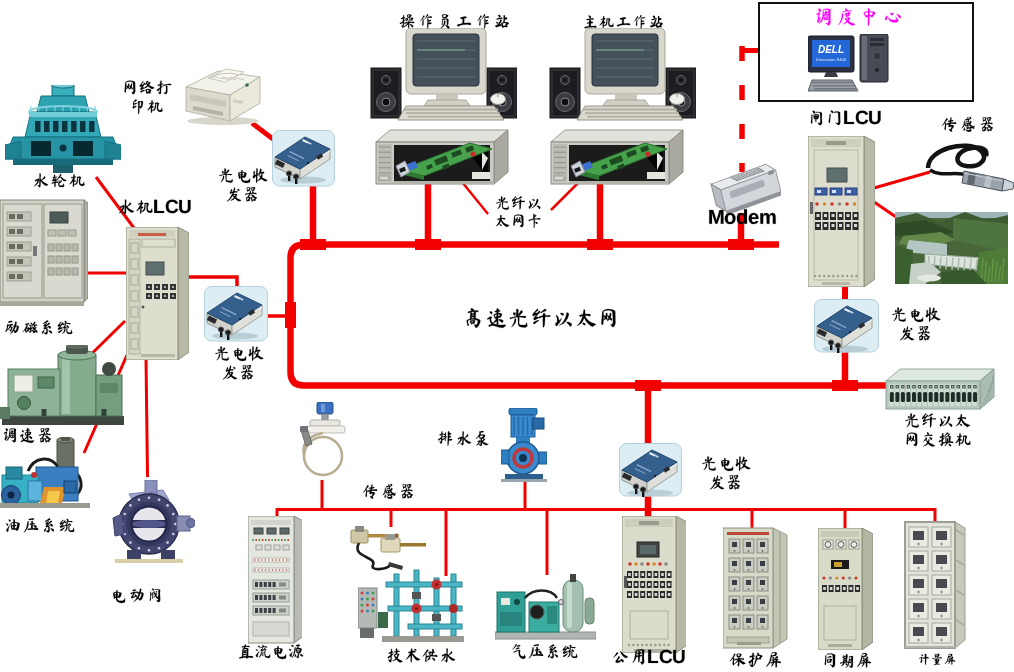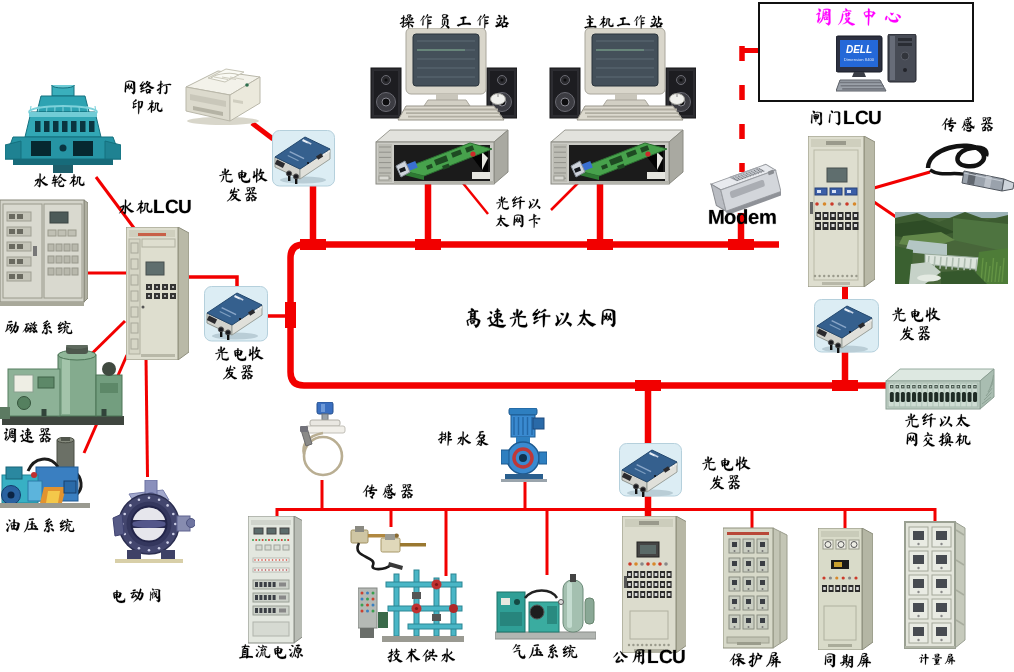"DELL" div.node { left: 836px -> 808px }
